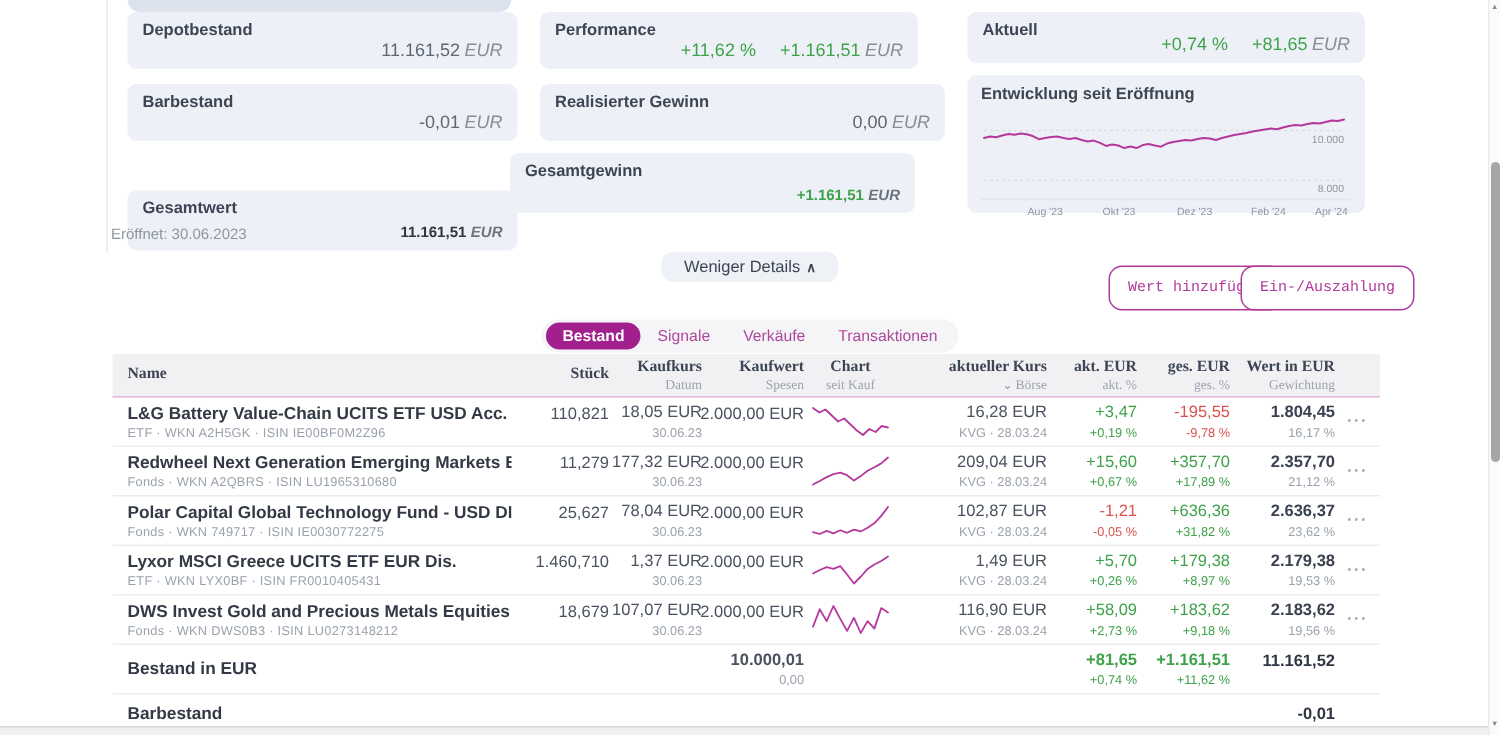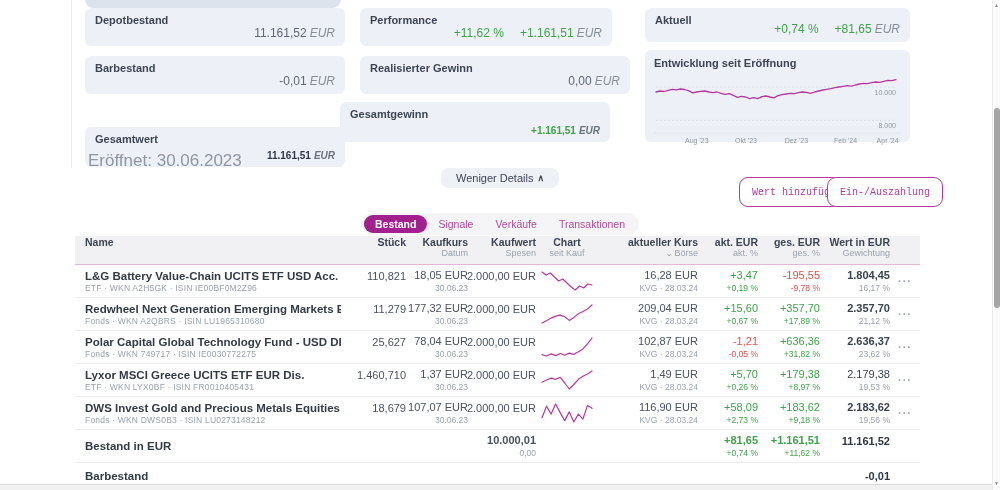"Eröffnet: 30.06.2023" .opened { font-size: 17px -> 10px; left: 88px -> 74px }
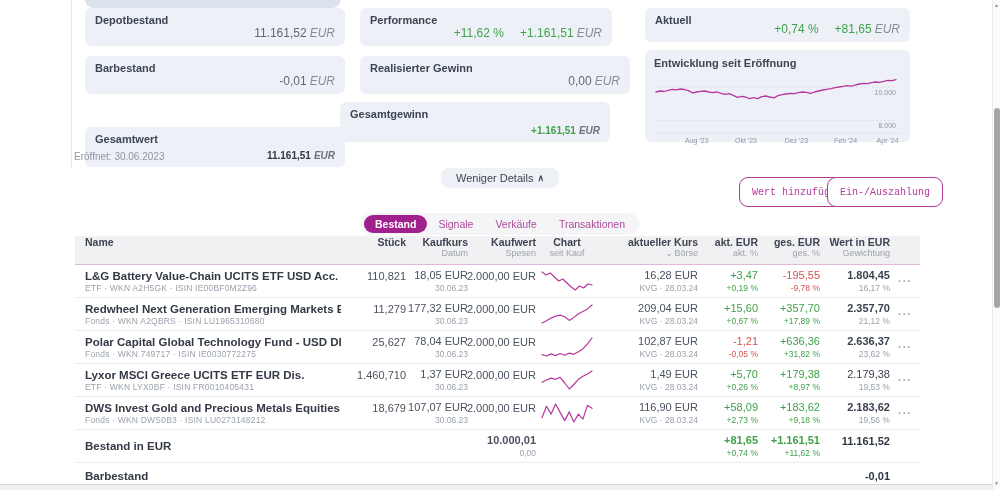"Name" .hc { font-family: none -> Liberation Serif, serif; justify-content: none -> center }
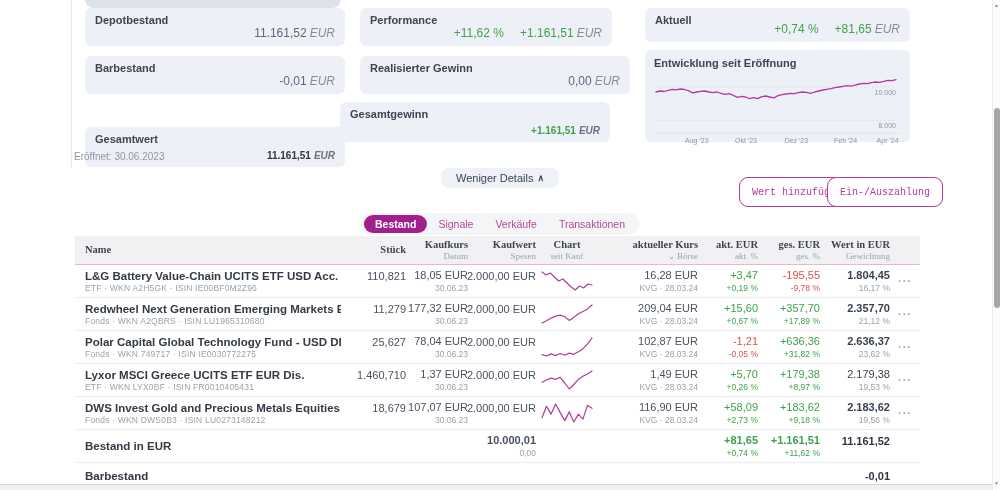"2.179,38" span.t { font-weight: normal -> bold }
